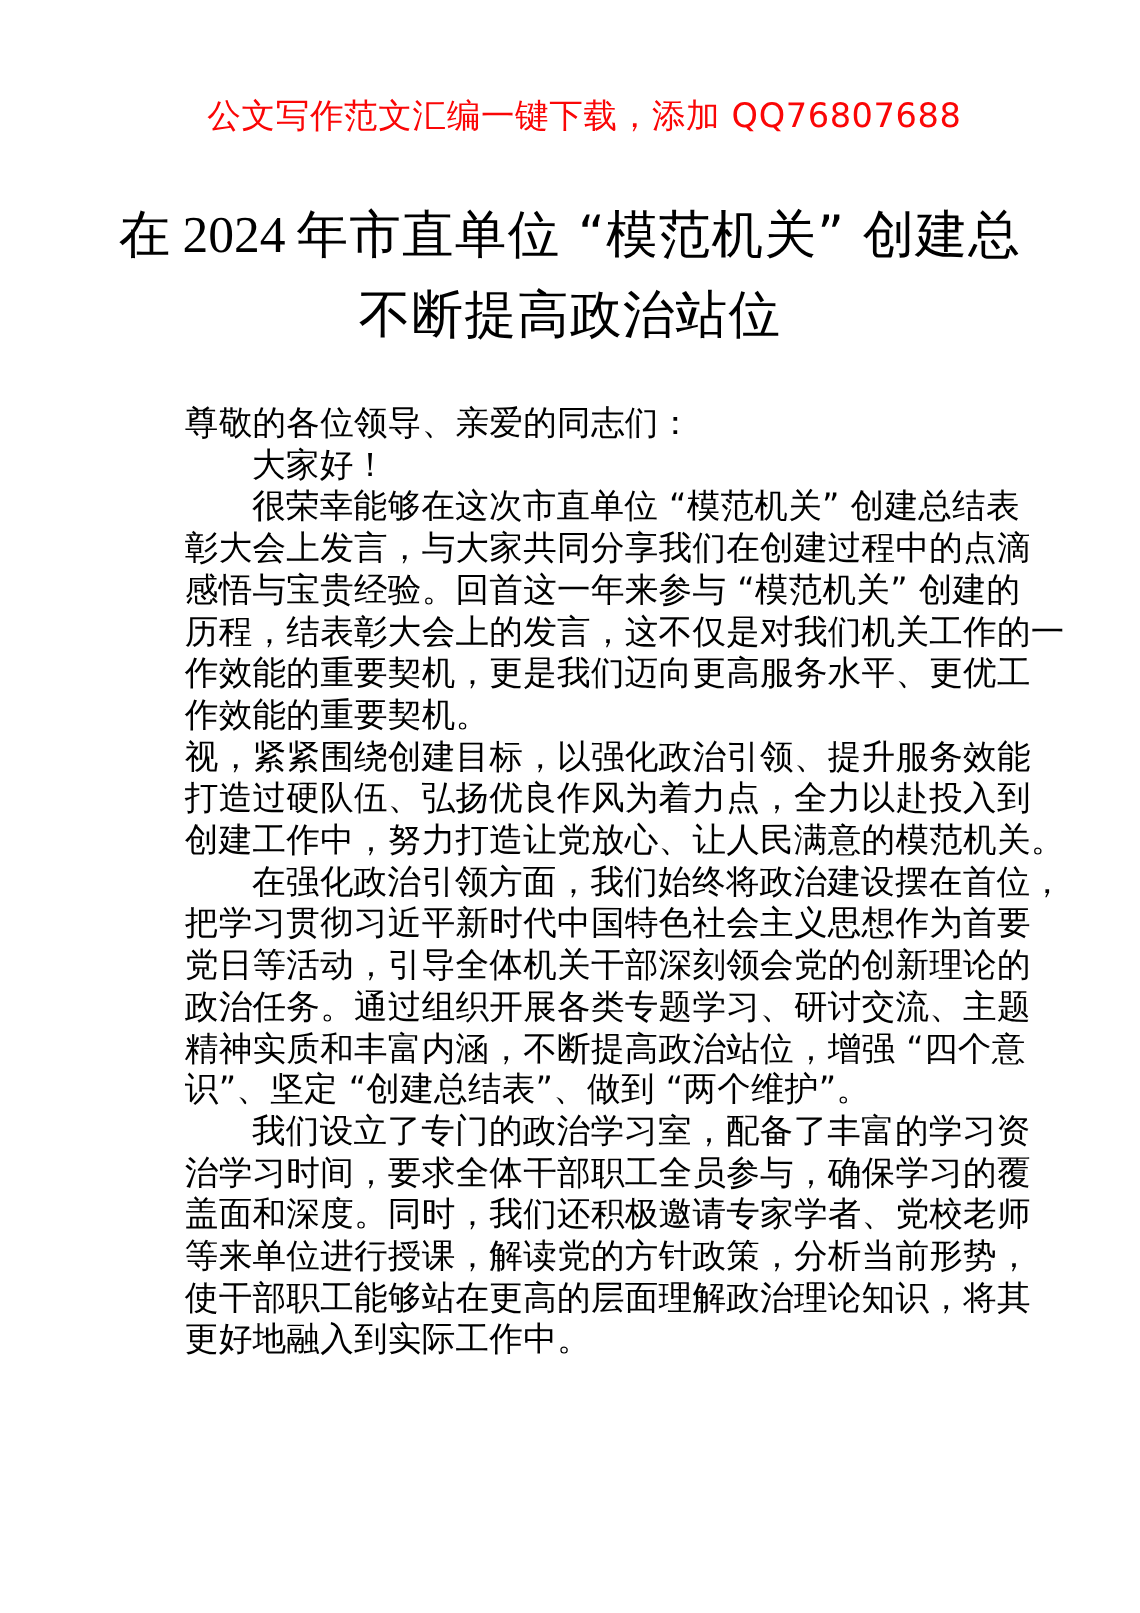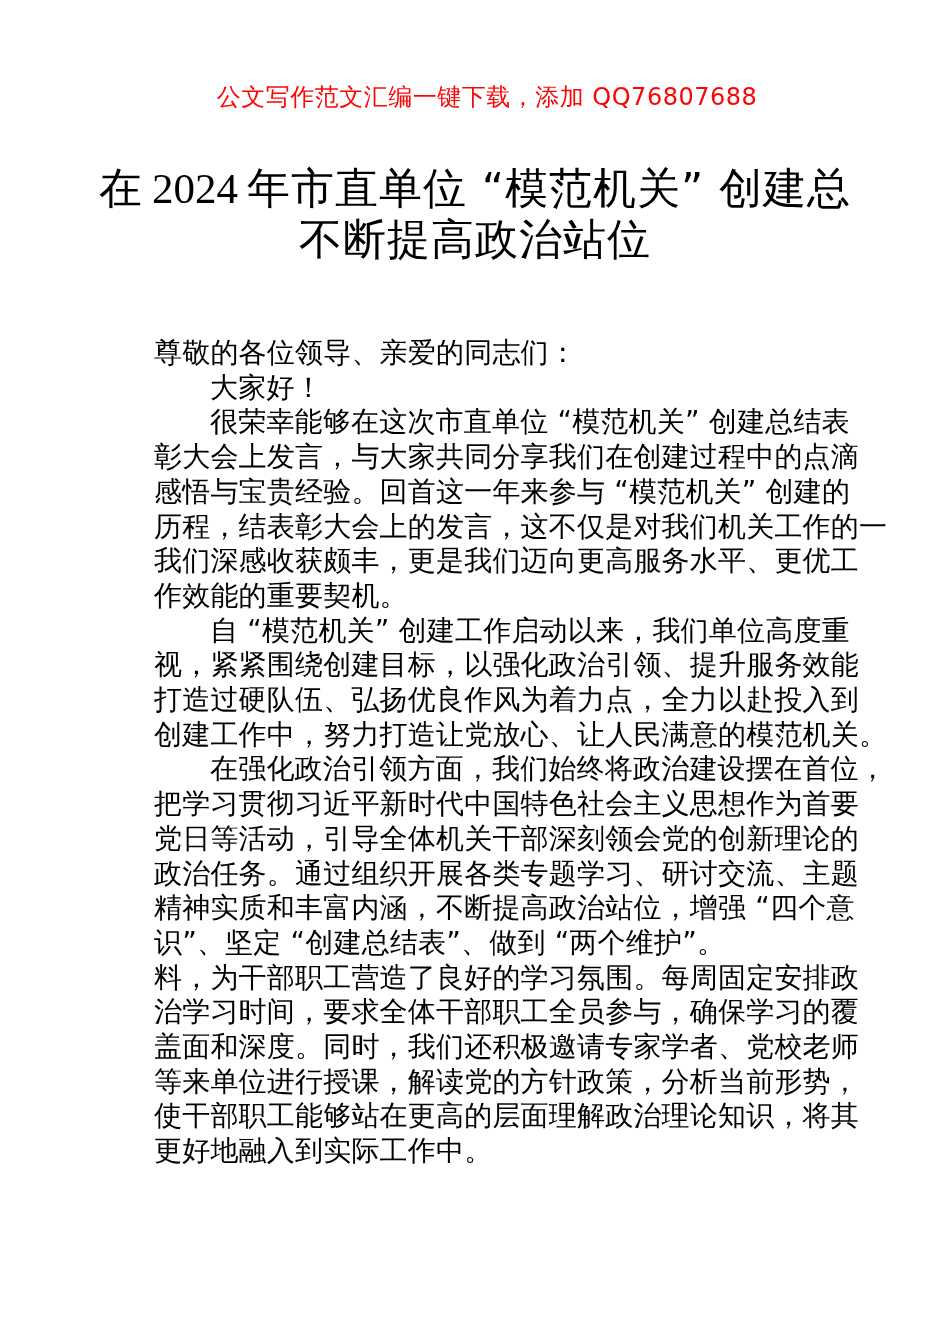"公文写作范文汇编一键下载，添加 QQ76807688" .notice { font-size: 24px -> 28px }
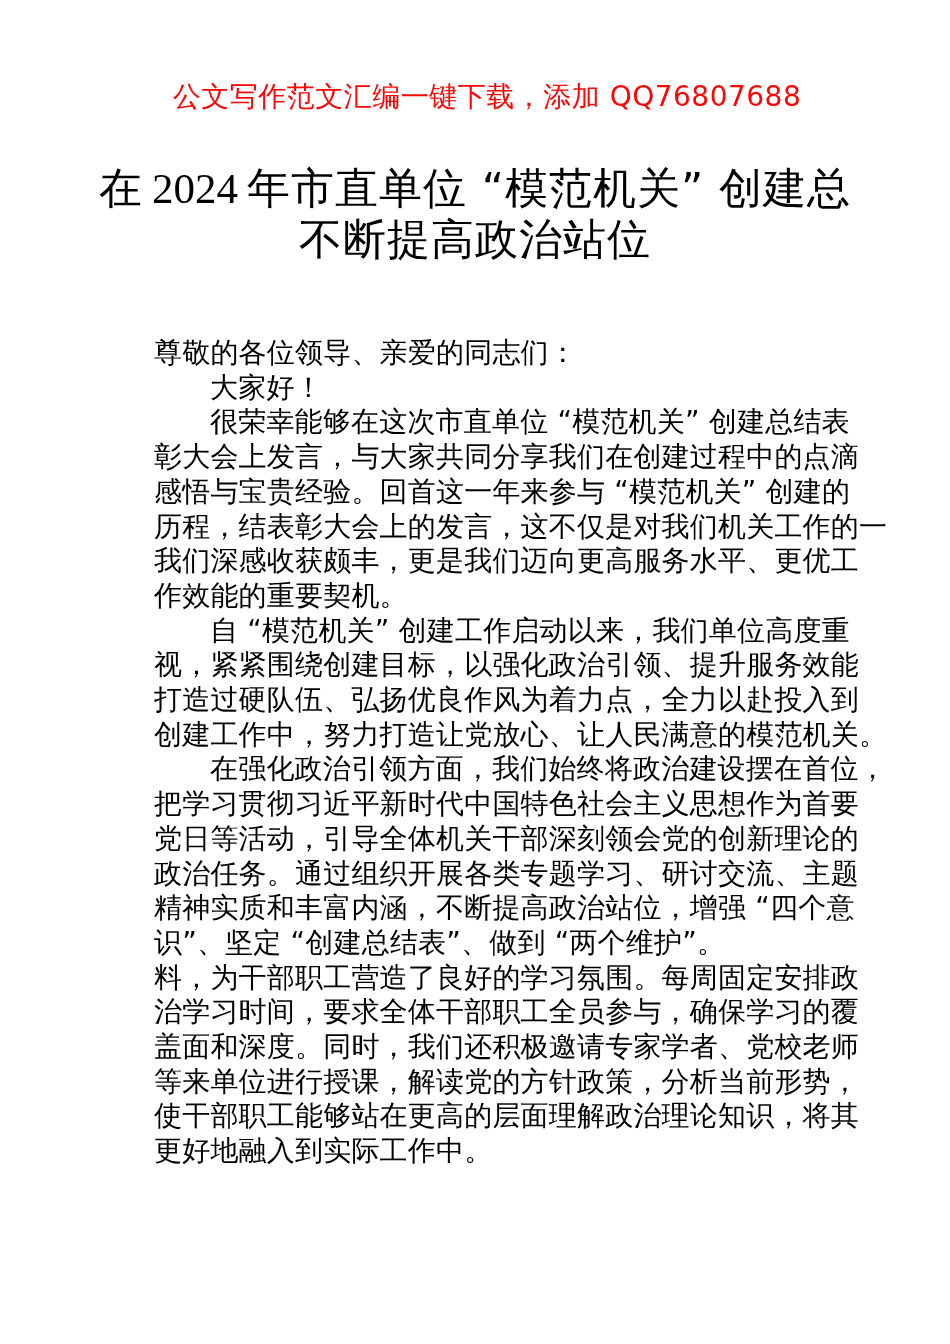"在 2024 年市直单位 “模范机关” 创建总" .doc-title { line-height: 50px -> 66px }
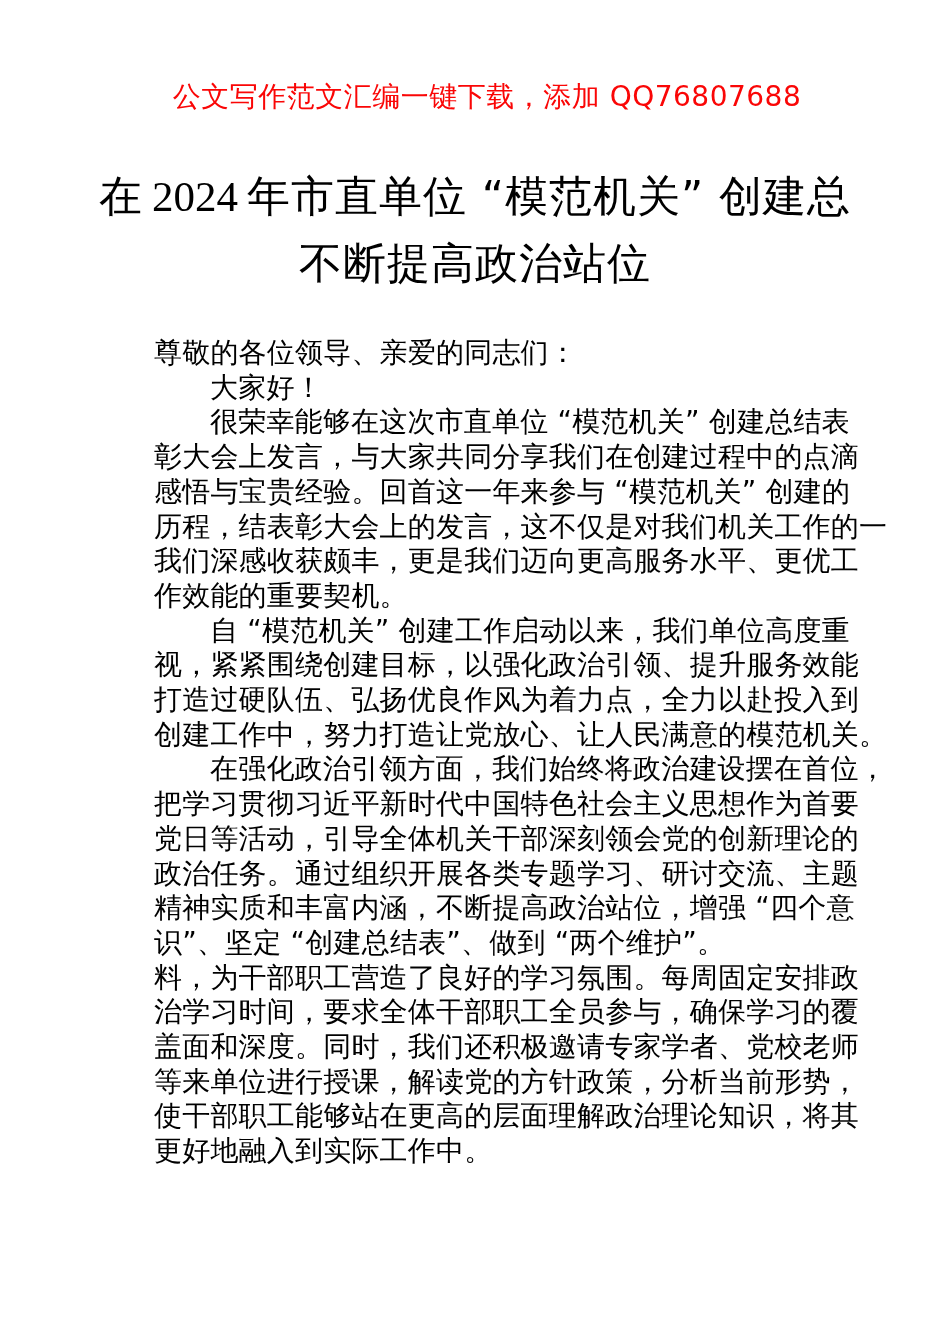"我们深感收获颇丰，更是我们迈向更高服务水平、更优工" div.body-line { text: 我们深感收获颇丰 -> 作效能的重要契机 }
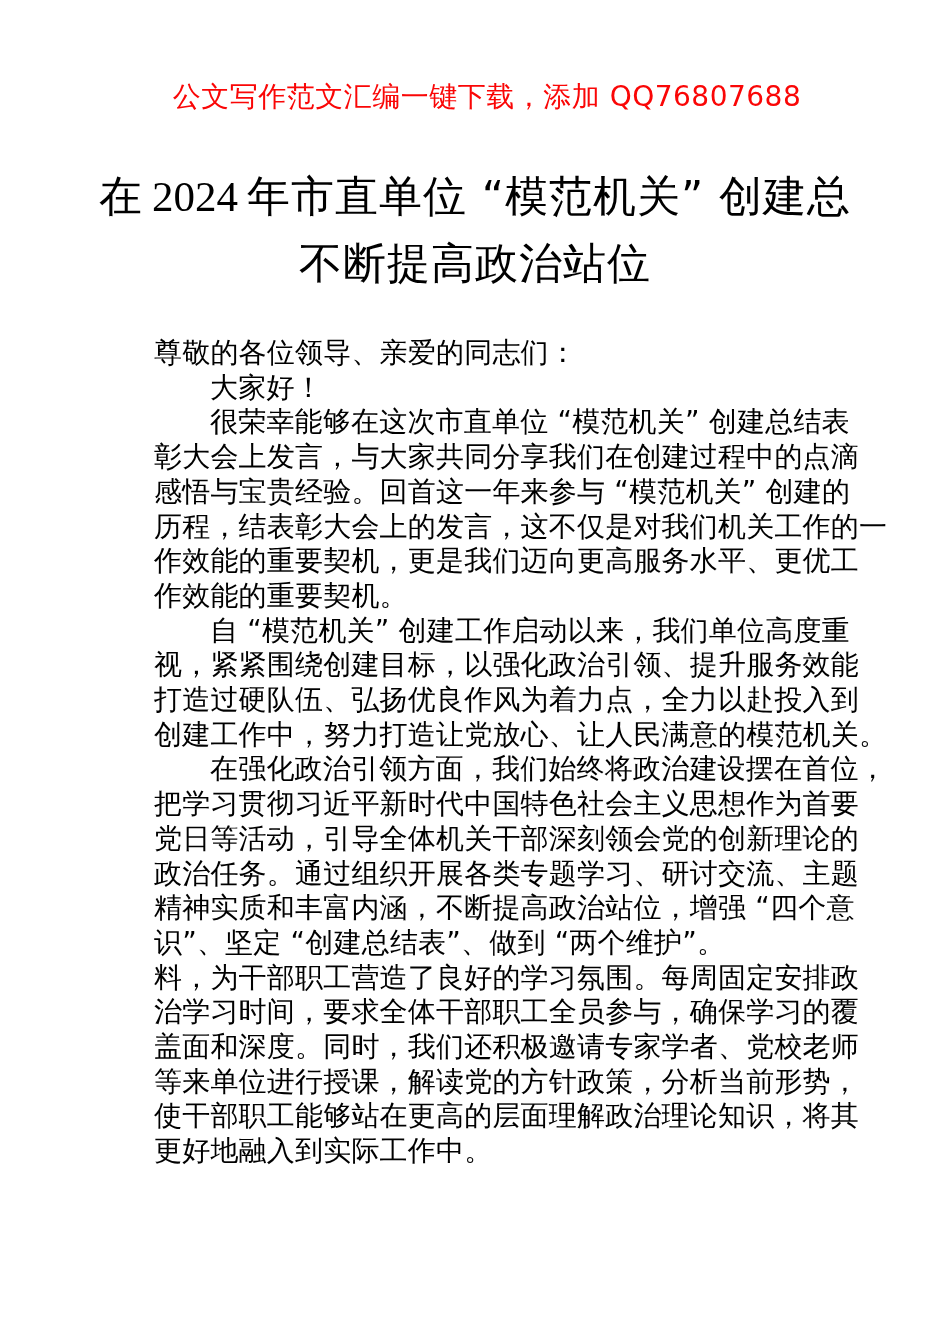"自 “模范机关” 创建工作启动以来，我们单位高度重" div.body-line { html: <div>自 “模范机关” 创建工作启动以来，我们单位高度重</div> -> none }
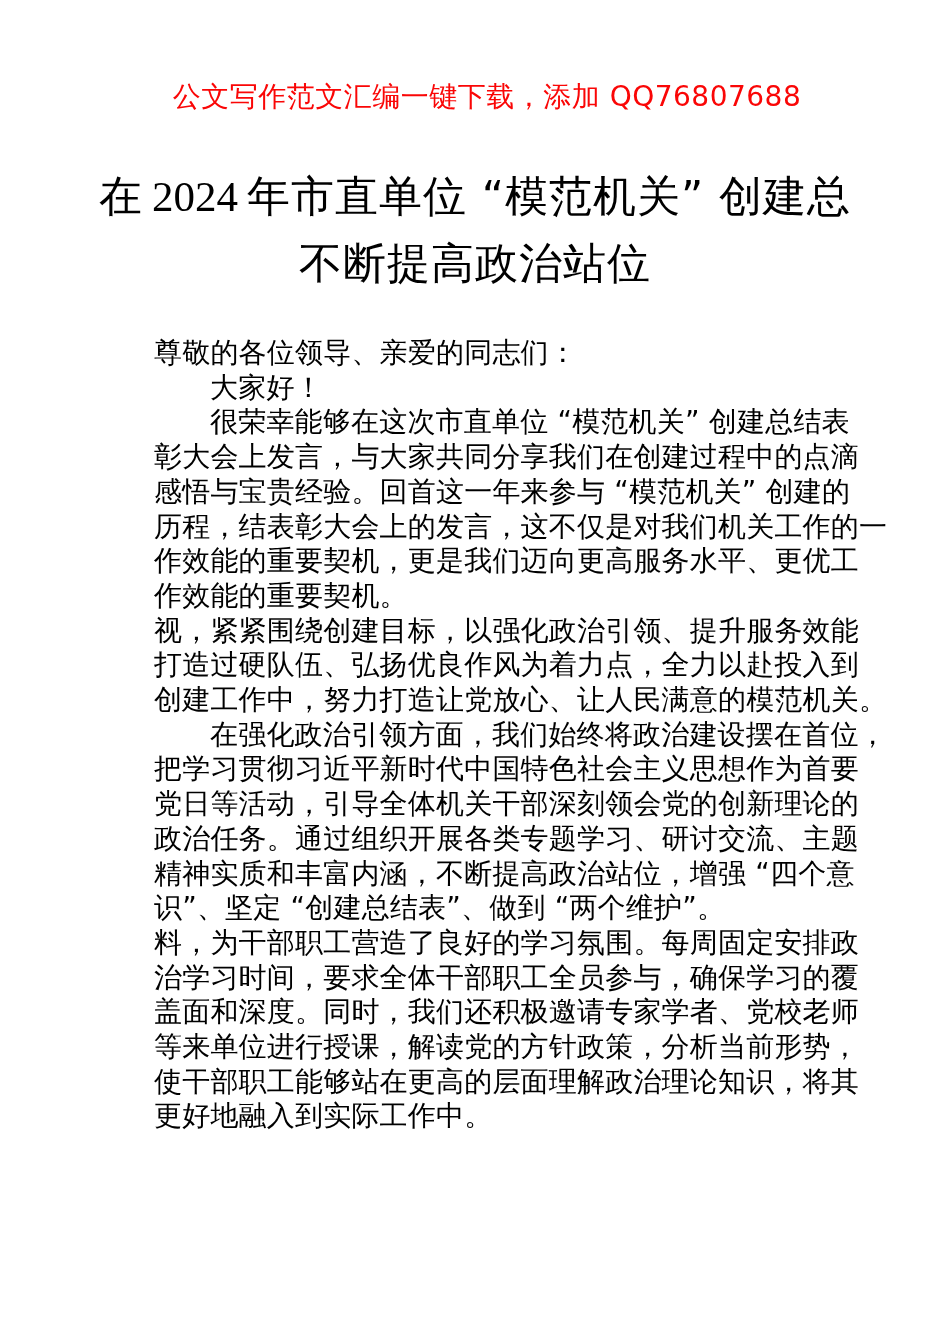"我们设立了专门的政治学习室，配备了丰富的学习资" div.body-line { html: none -> <div>我们设立了专门的政治学习室，配备了丰富的学习资</div> }
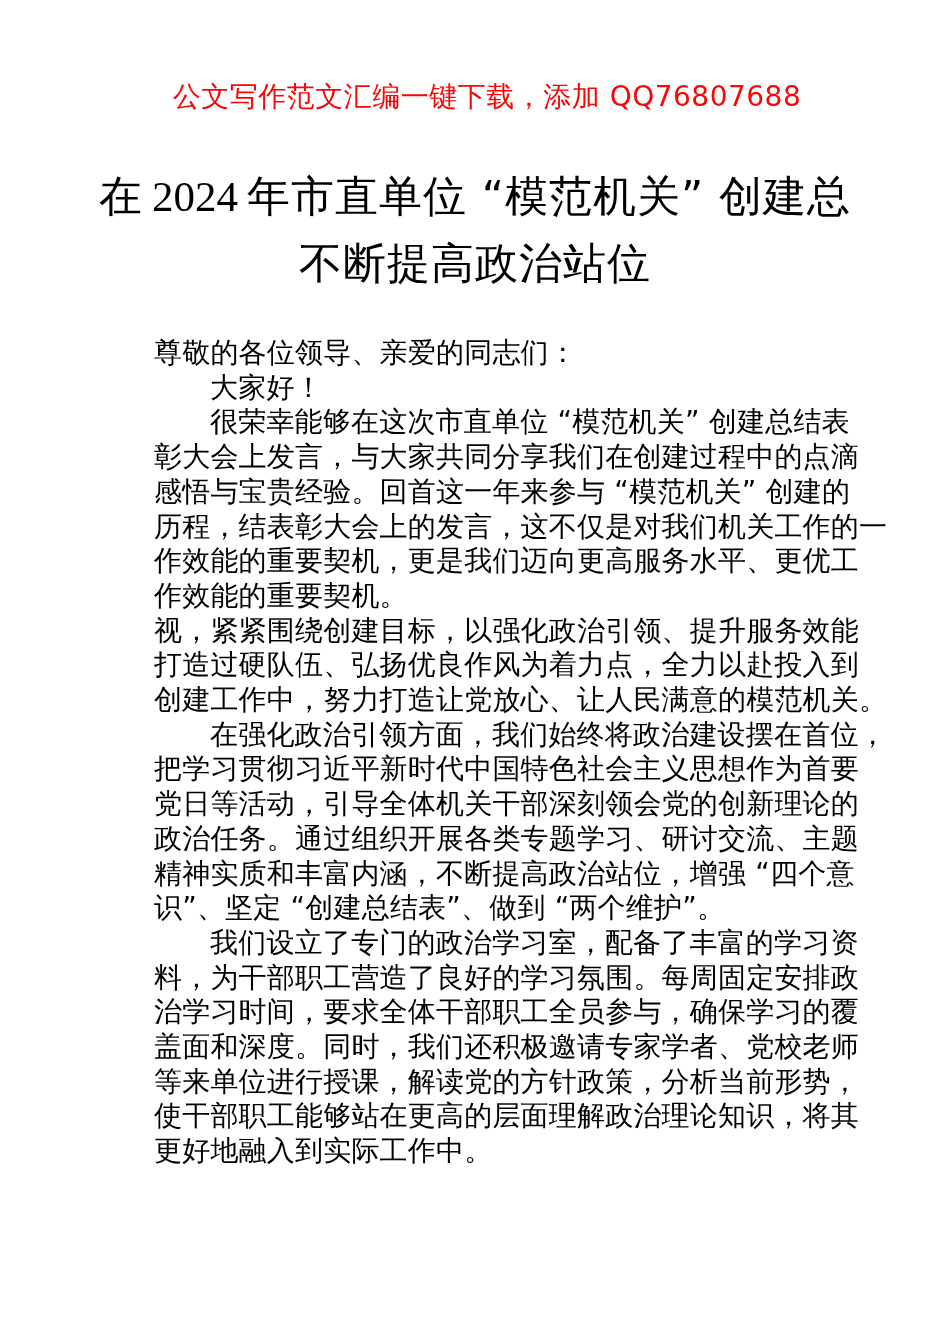"料，为干部职工营造了良好的学习氛围。每周固定安排政" div.body-line { html: <div>料，为干部职工营造了良好的学习氛围。每周固定安排政</div> -> none }
